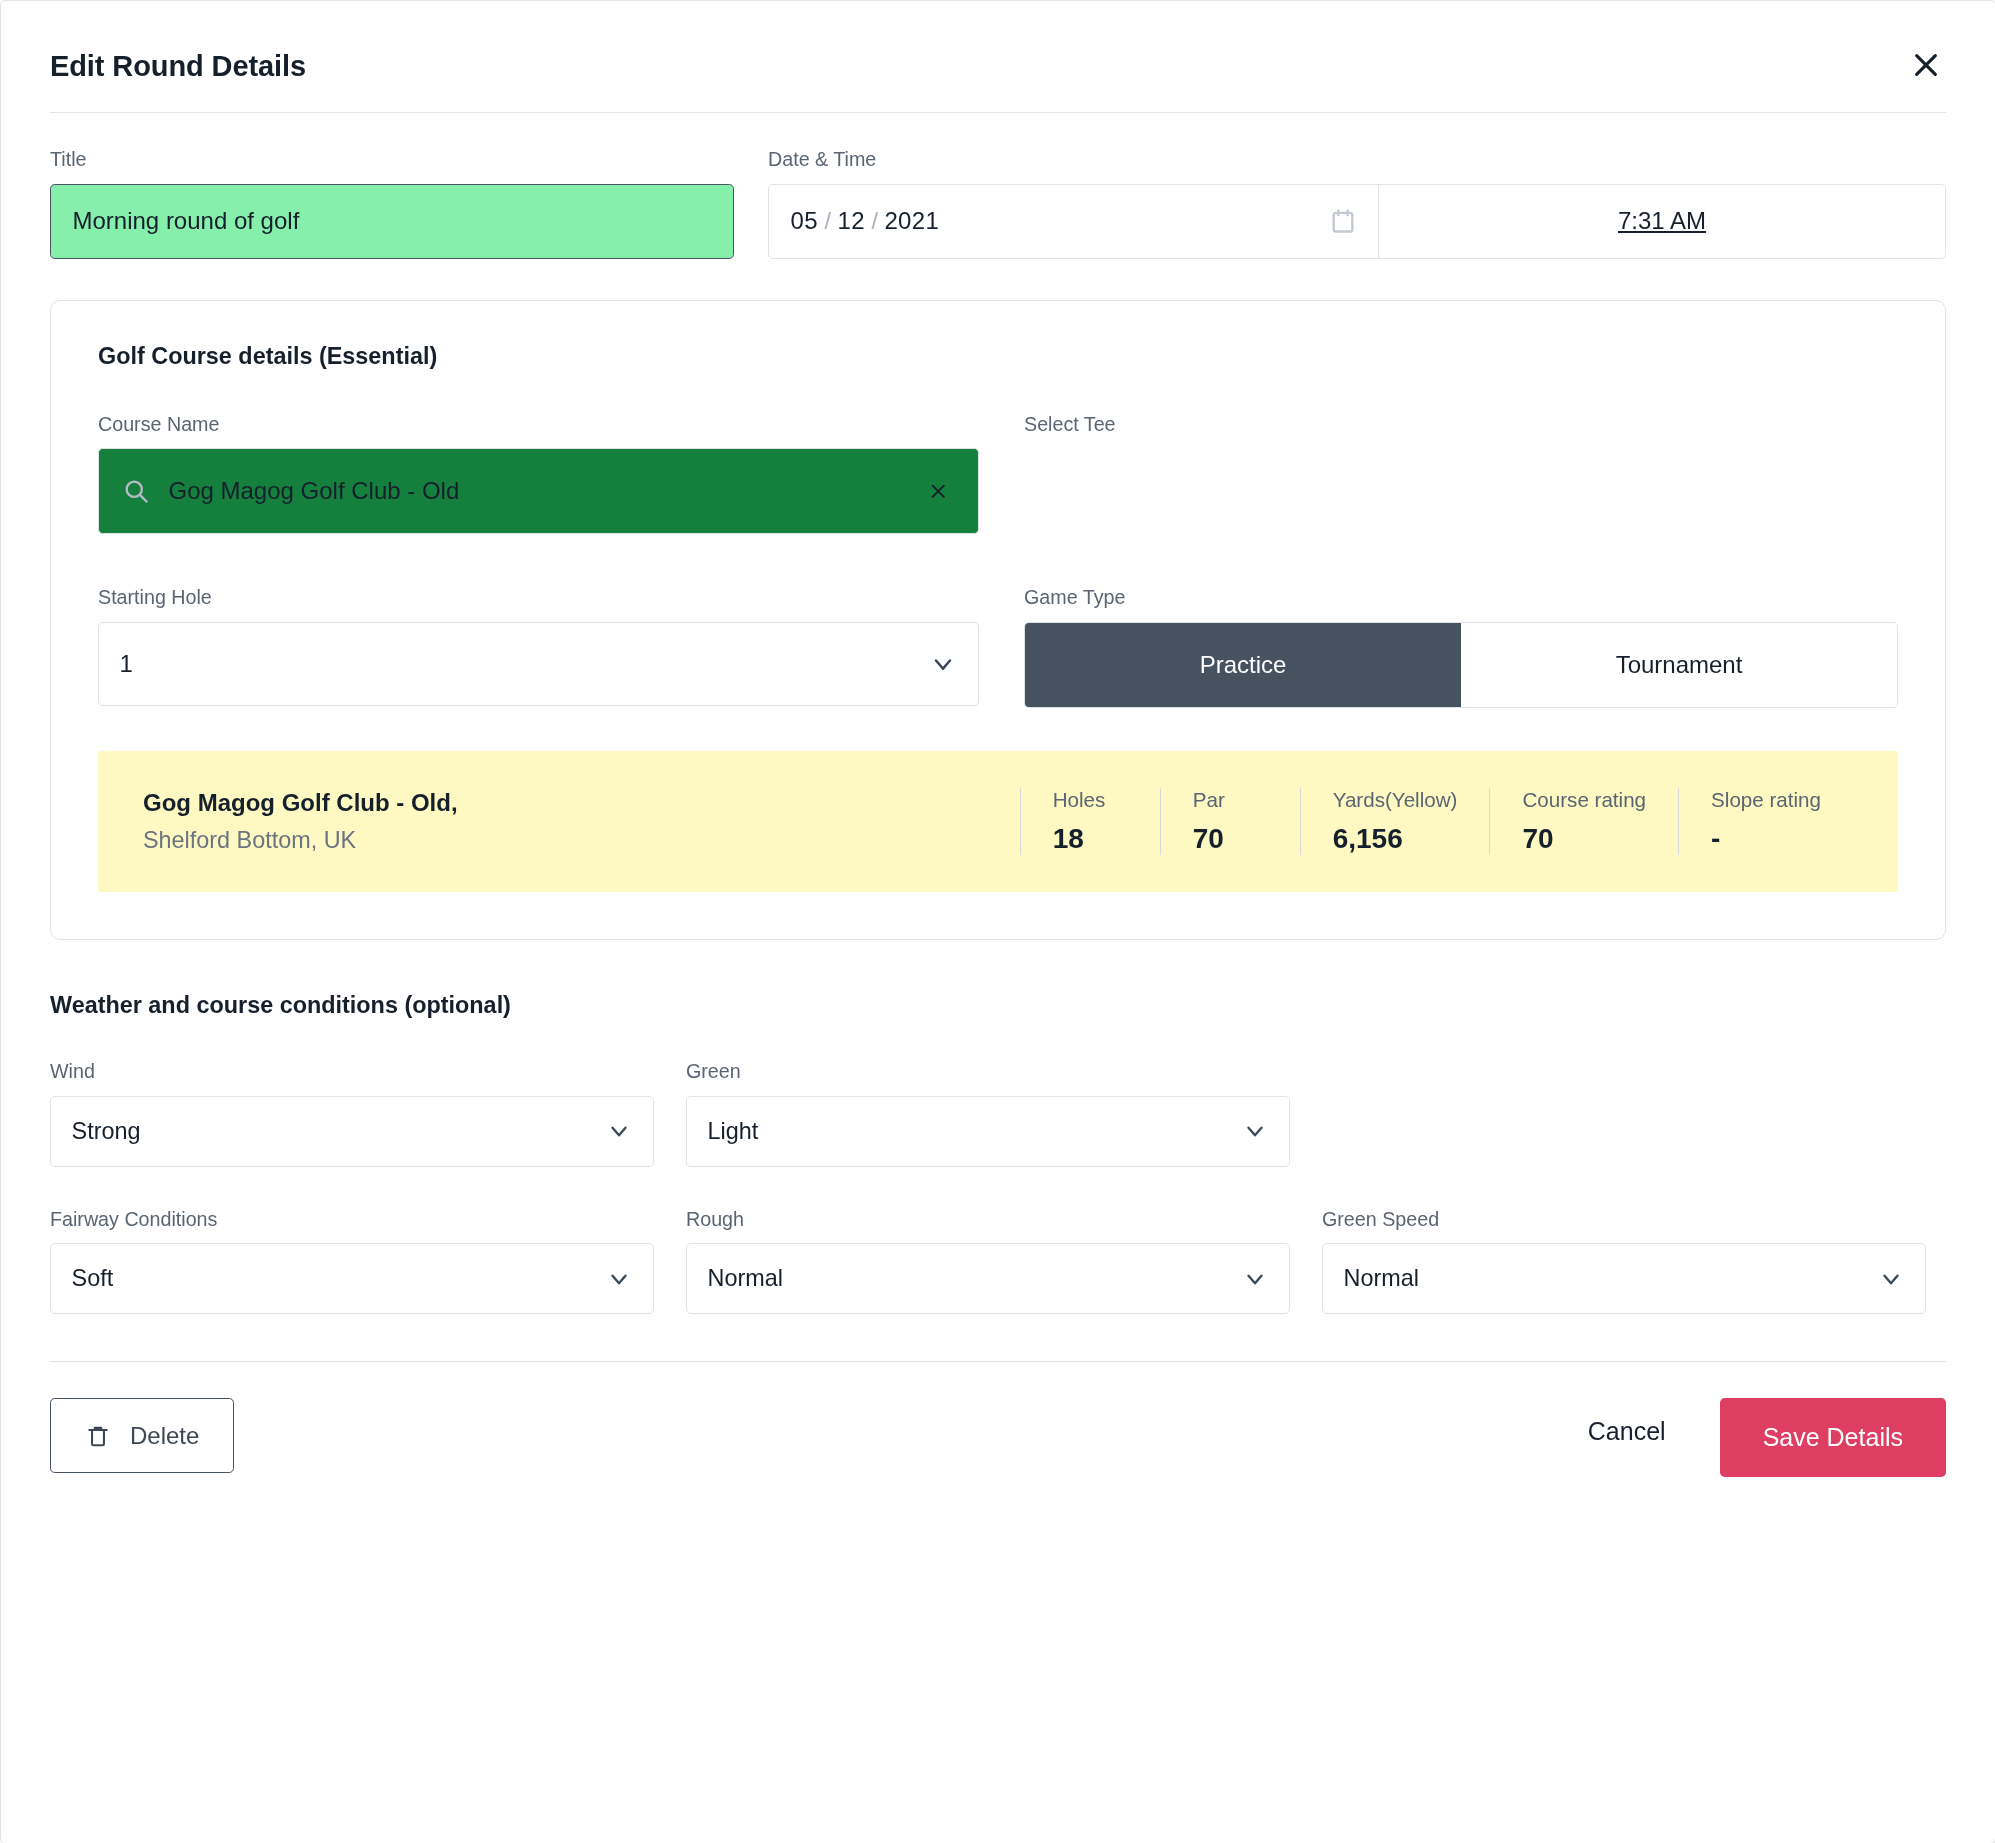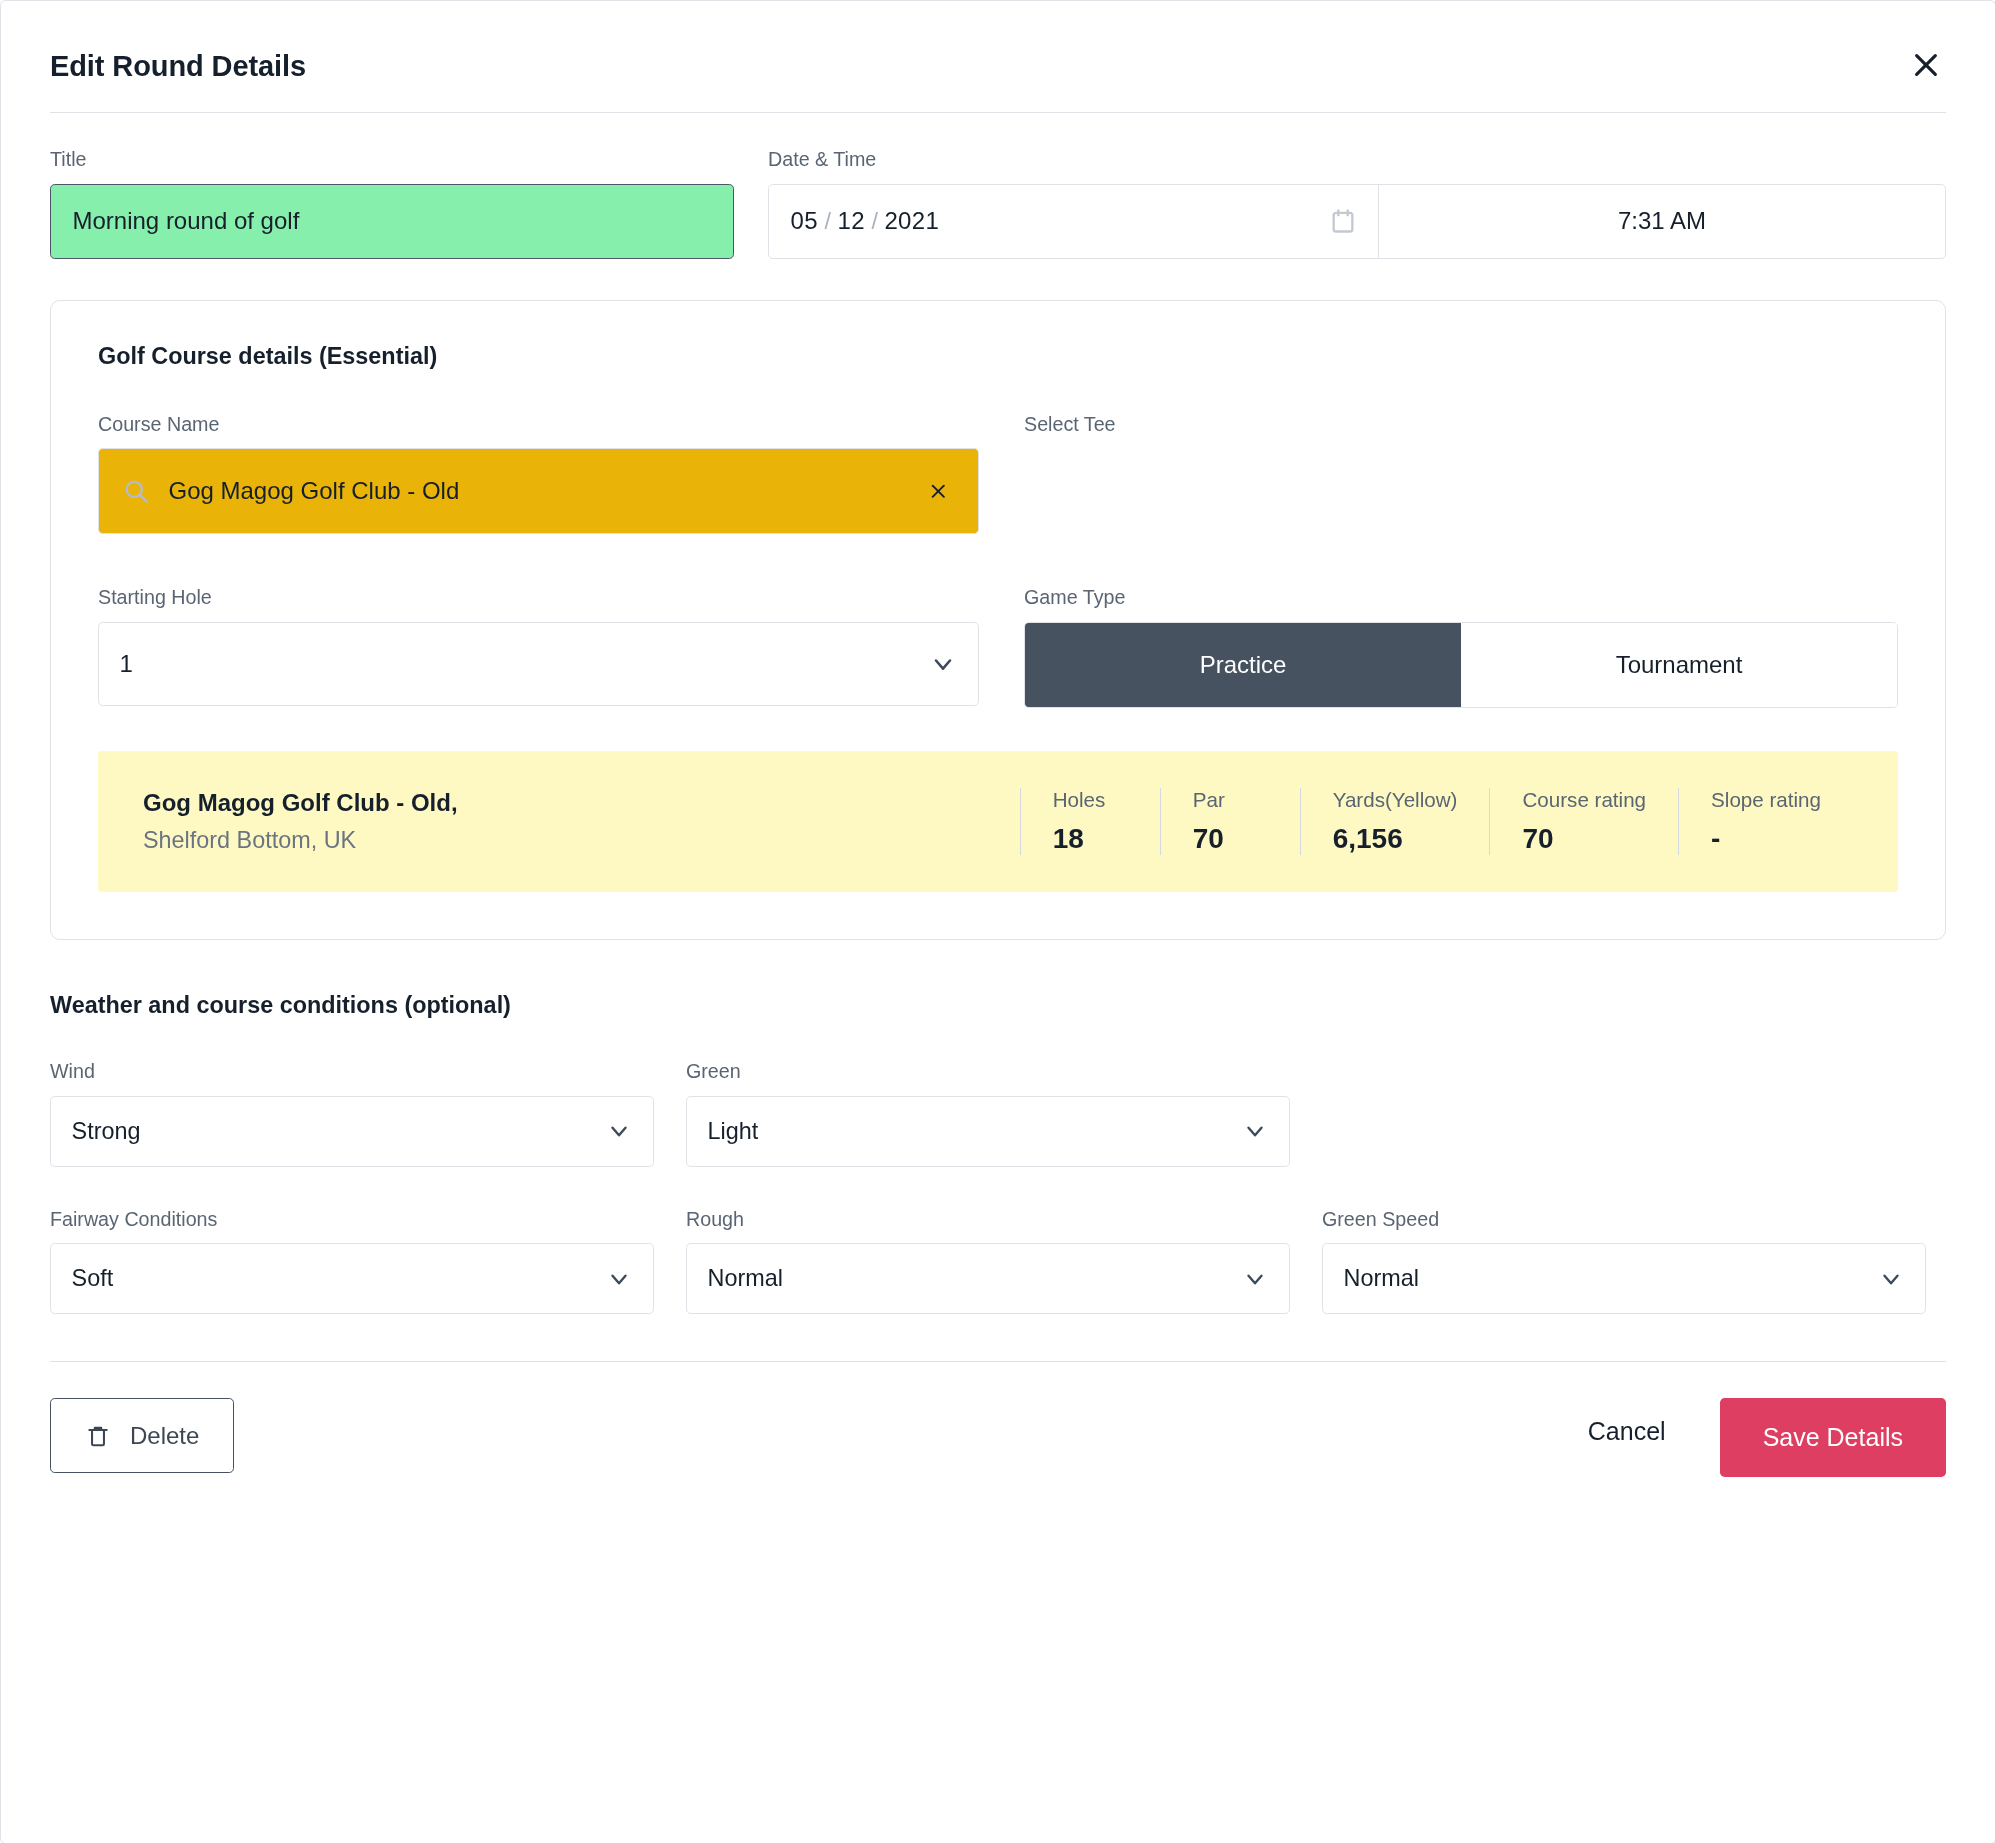"7:31 AM" .time-cell { text-decoration: none -> underline }
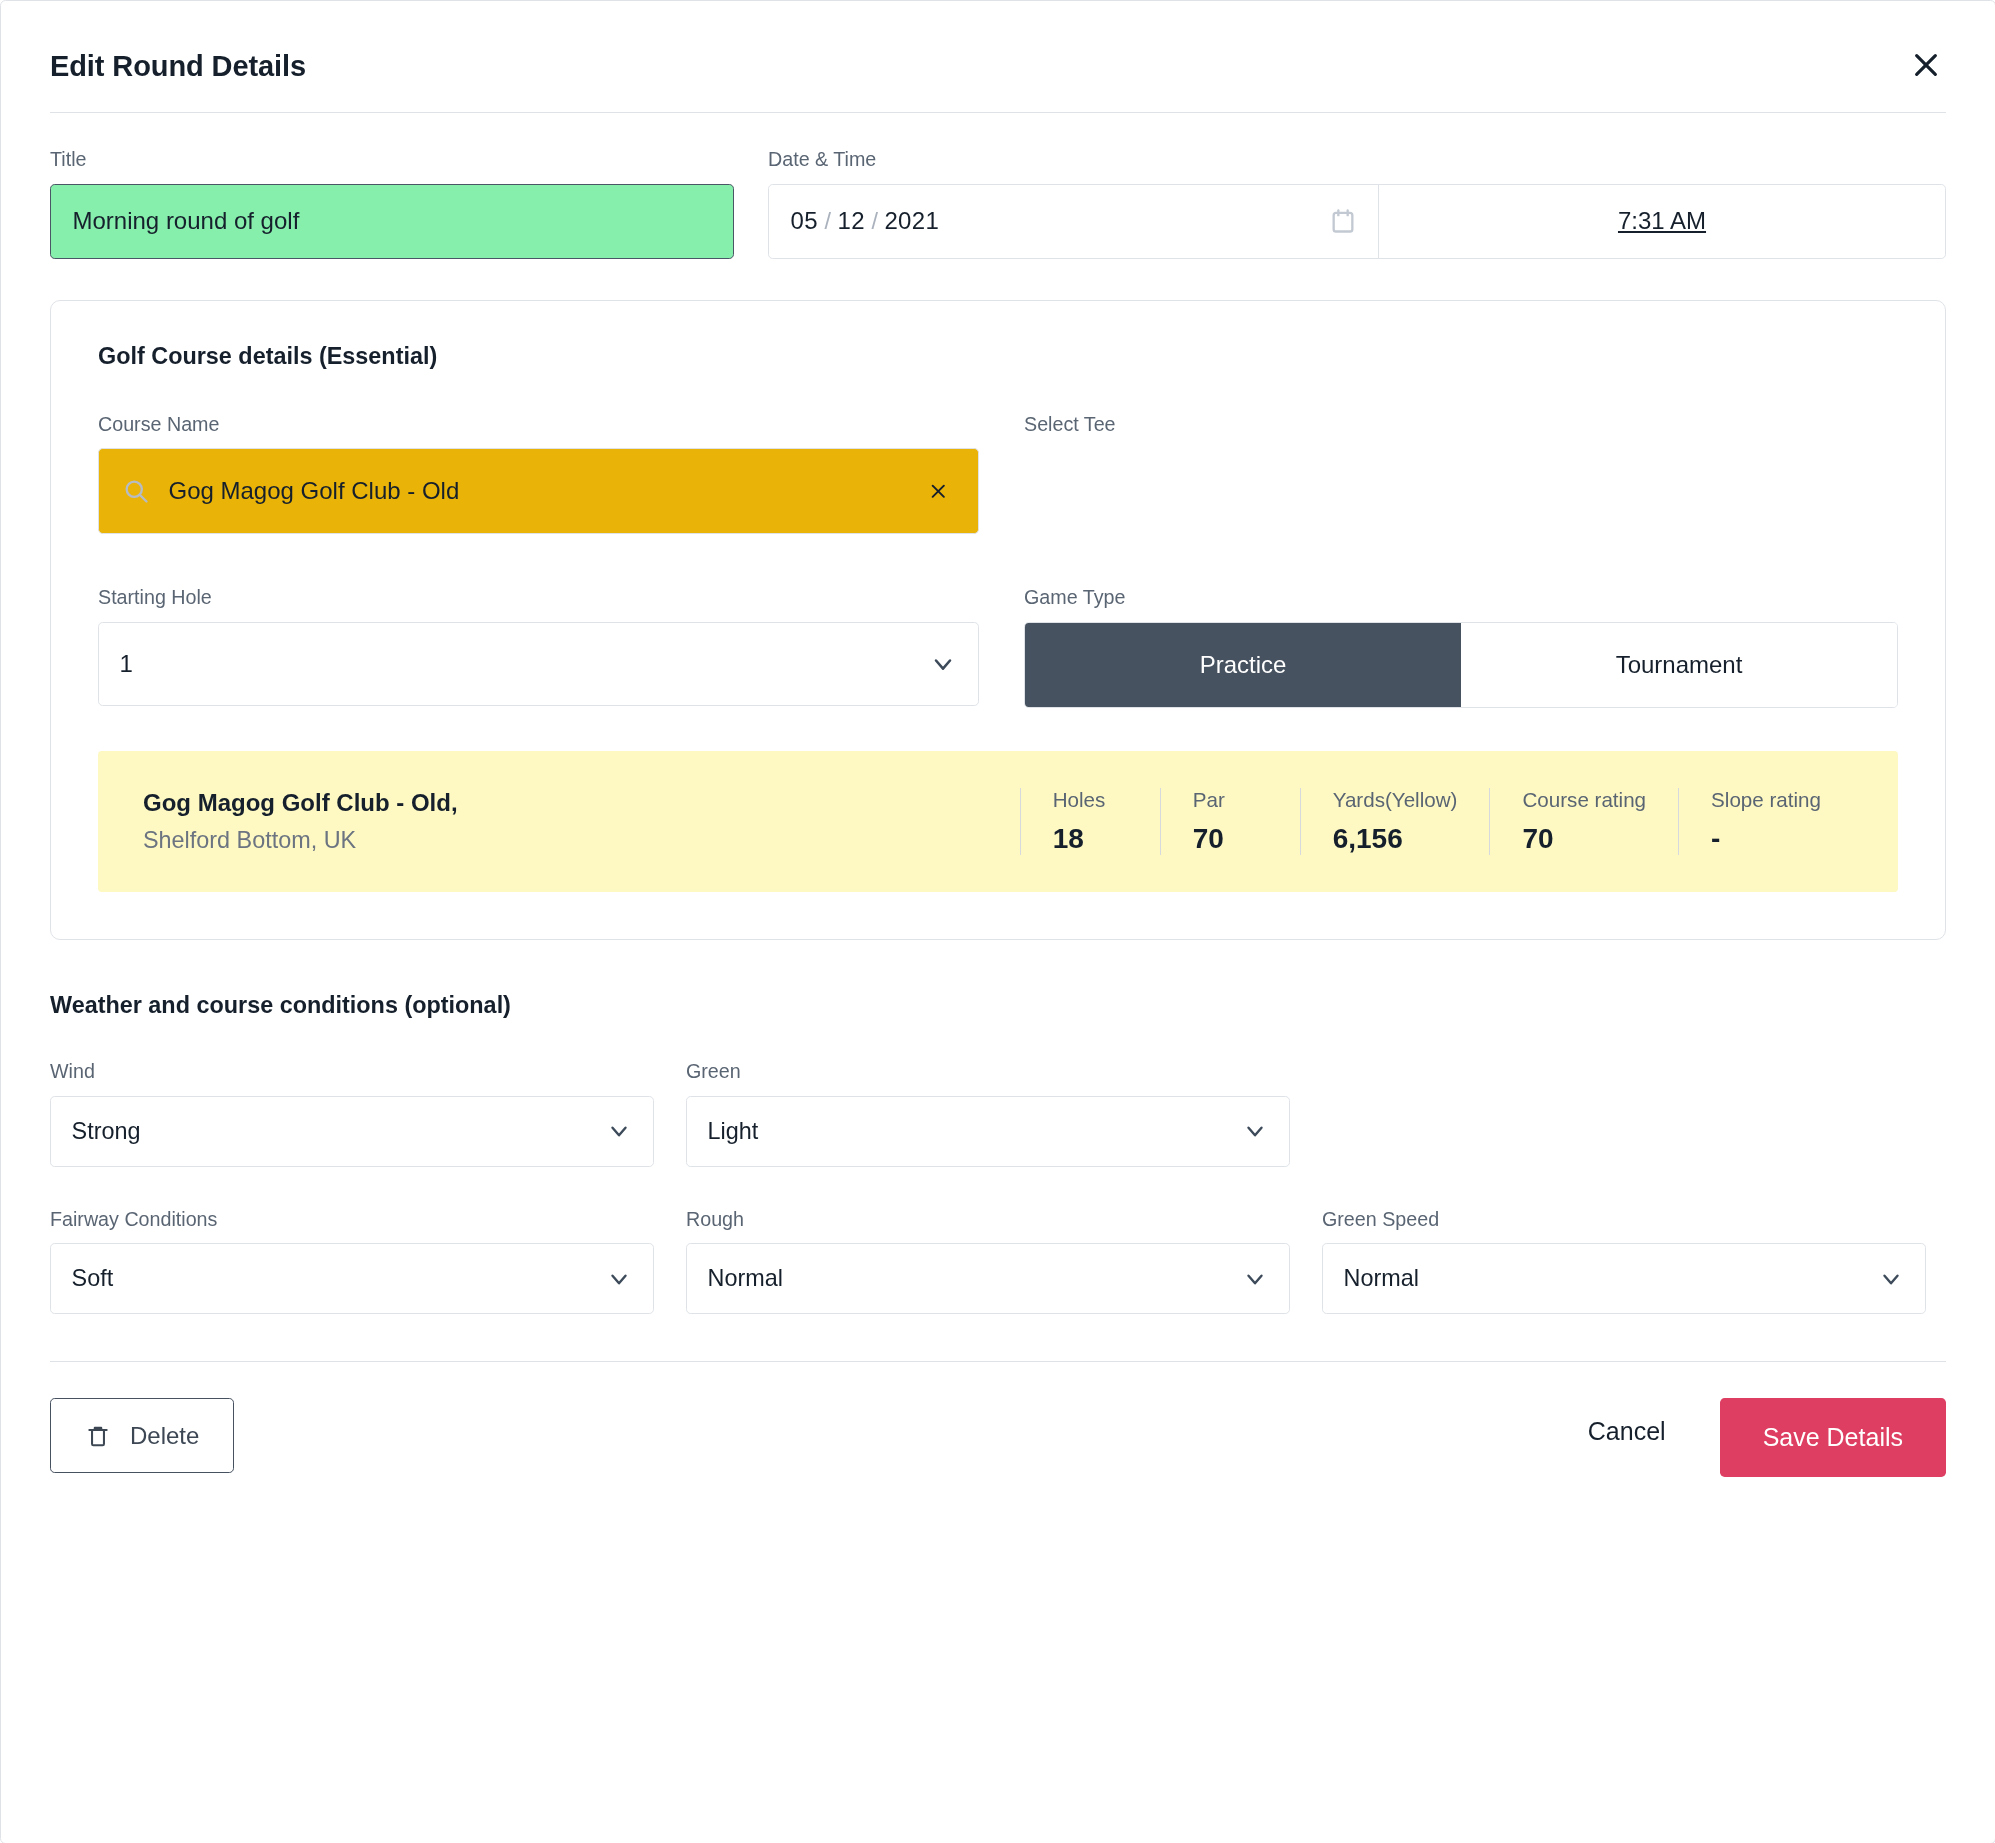"Gog Magog Golf Club - Old" .searchbox { background: #eab308 -> #15803d }
